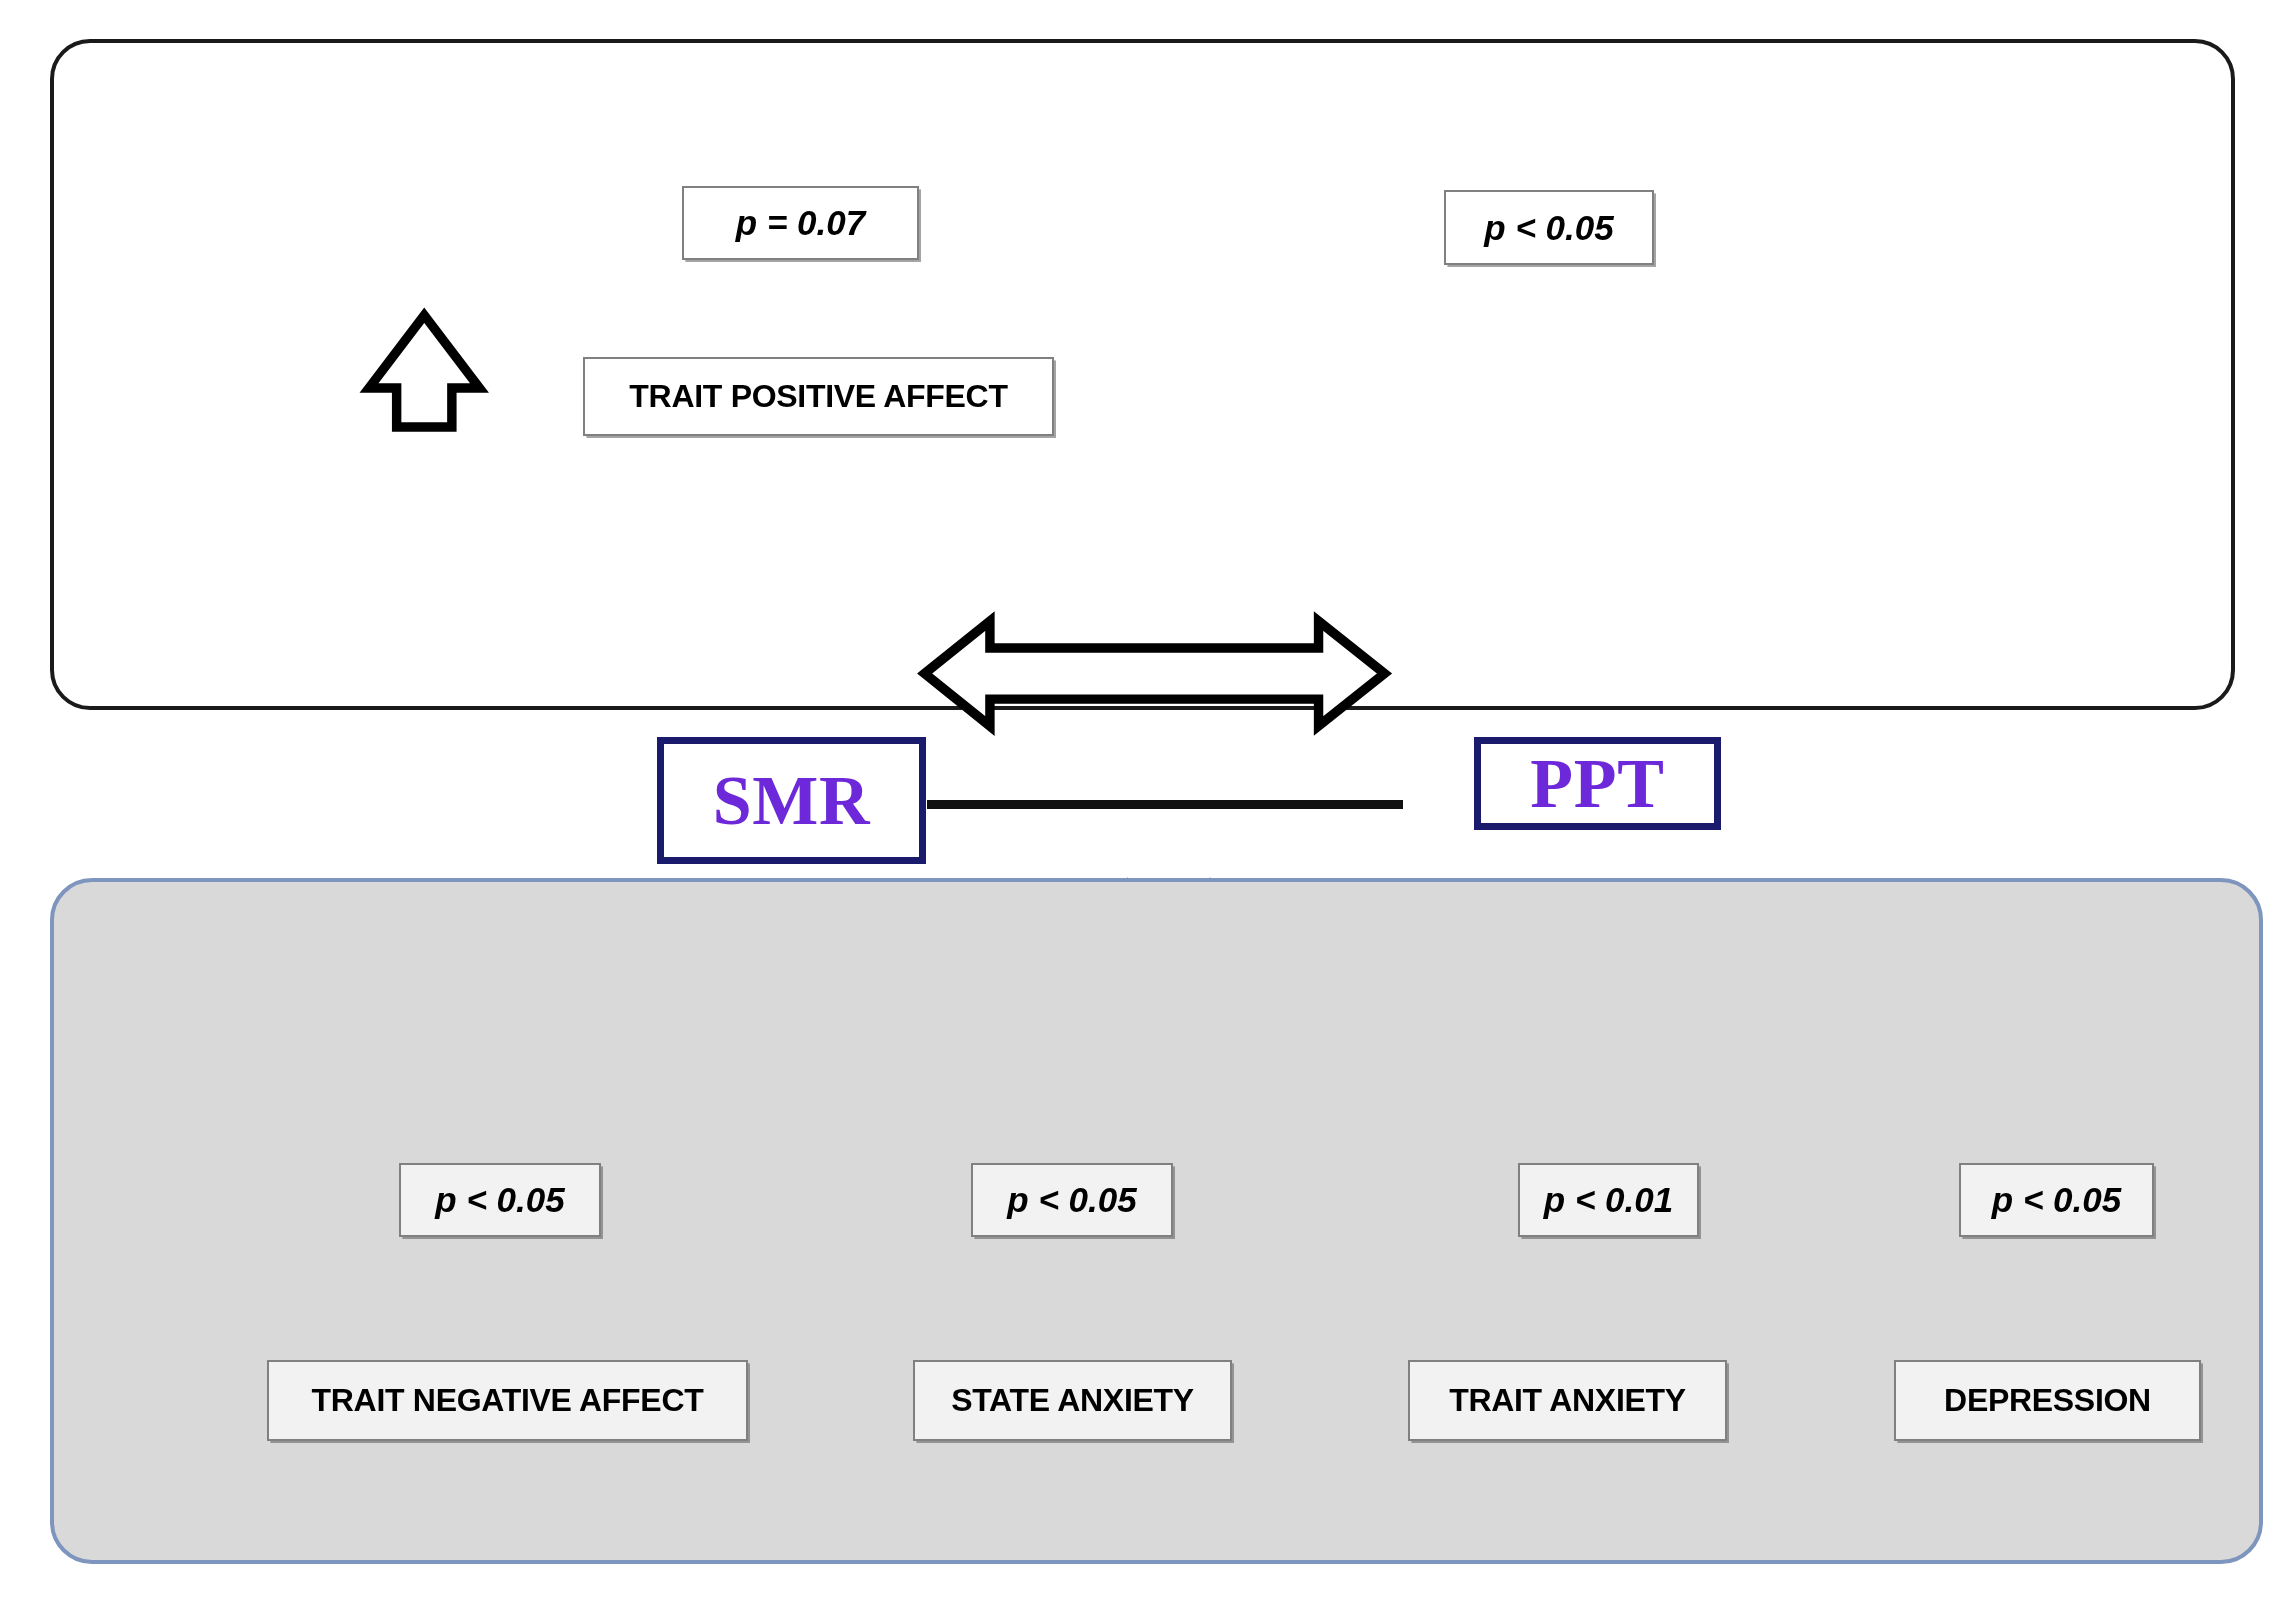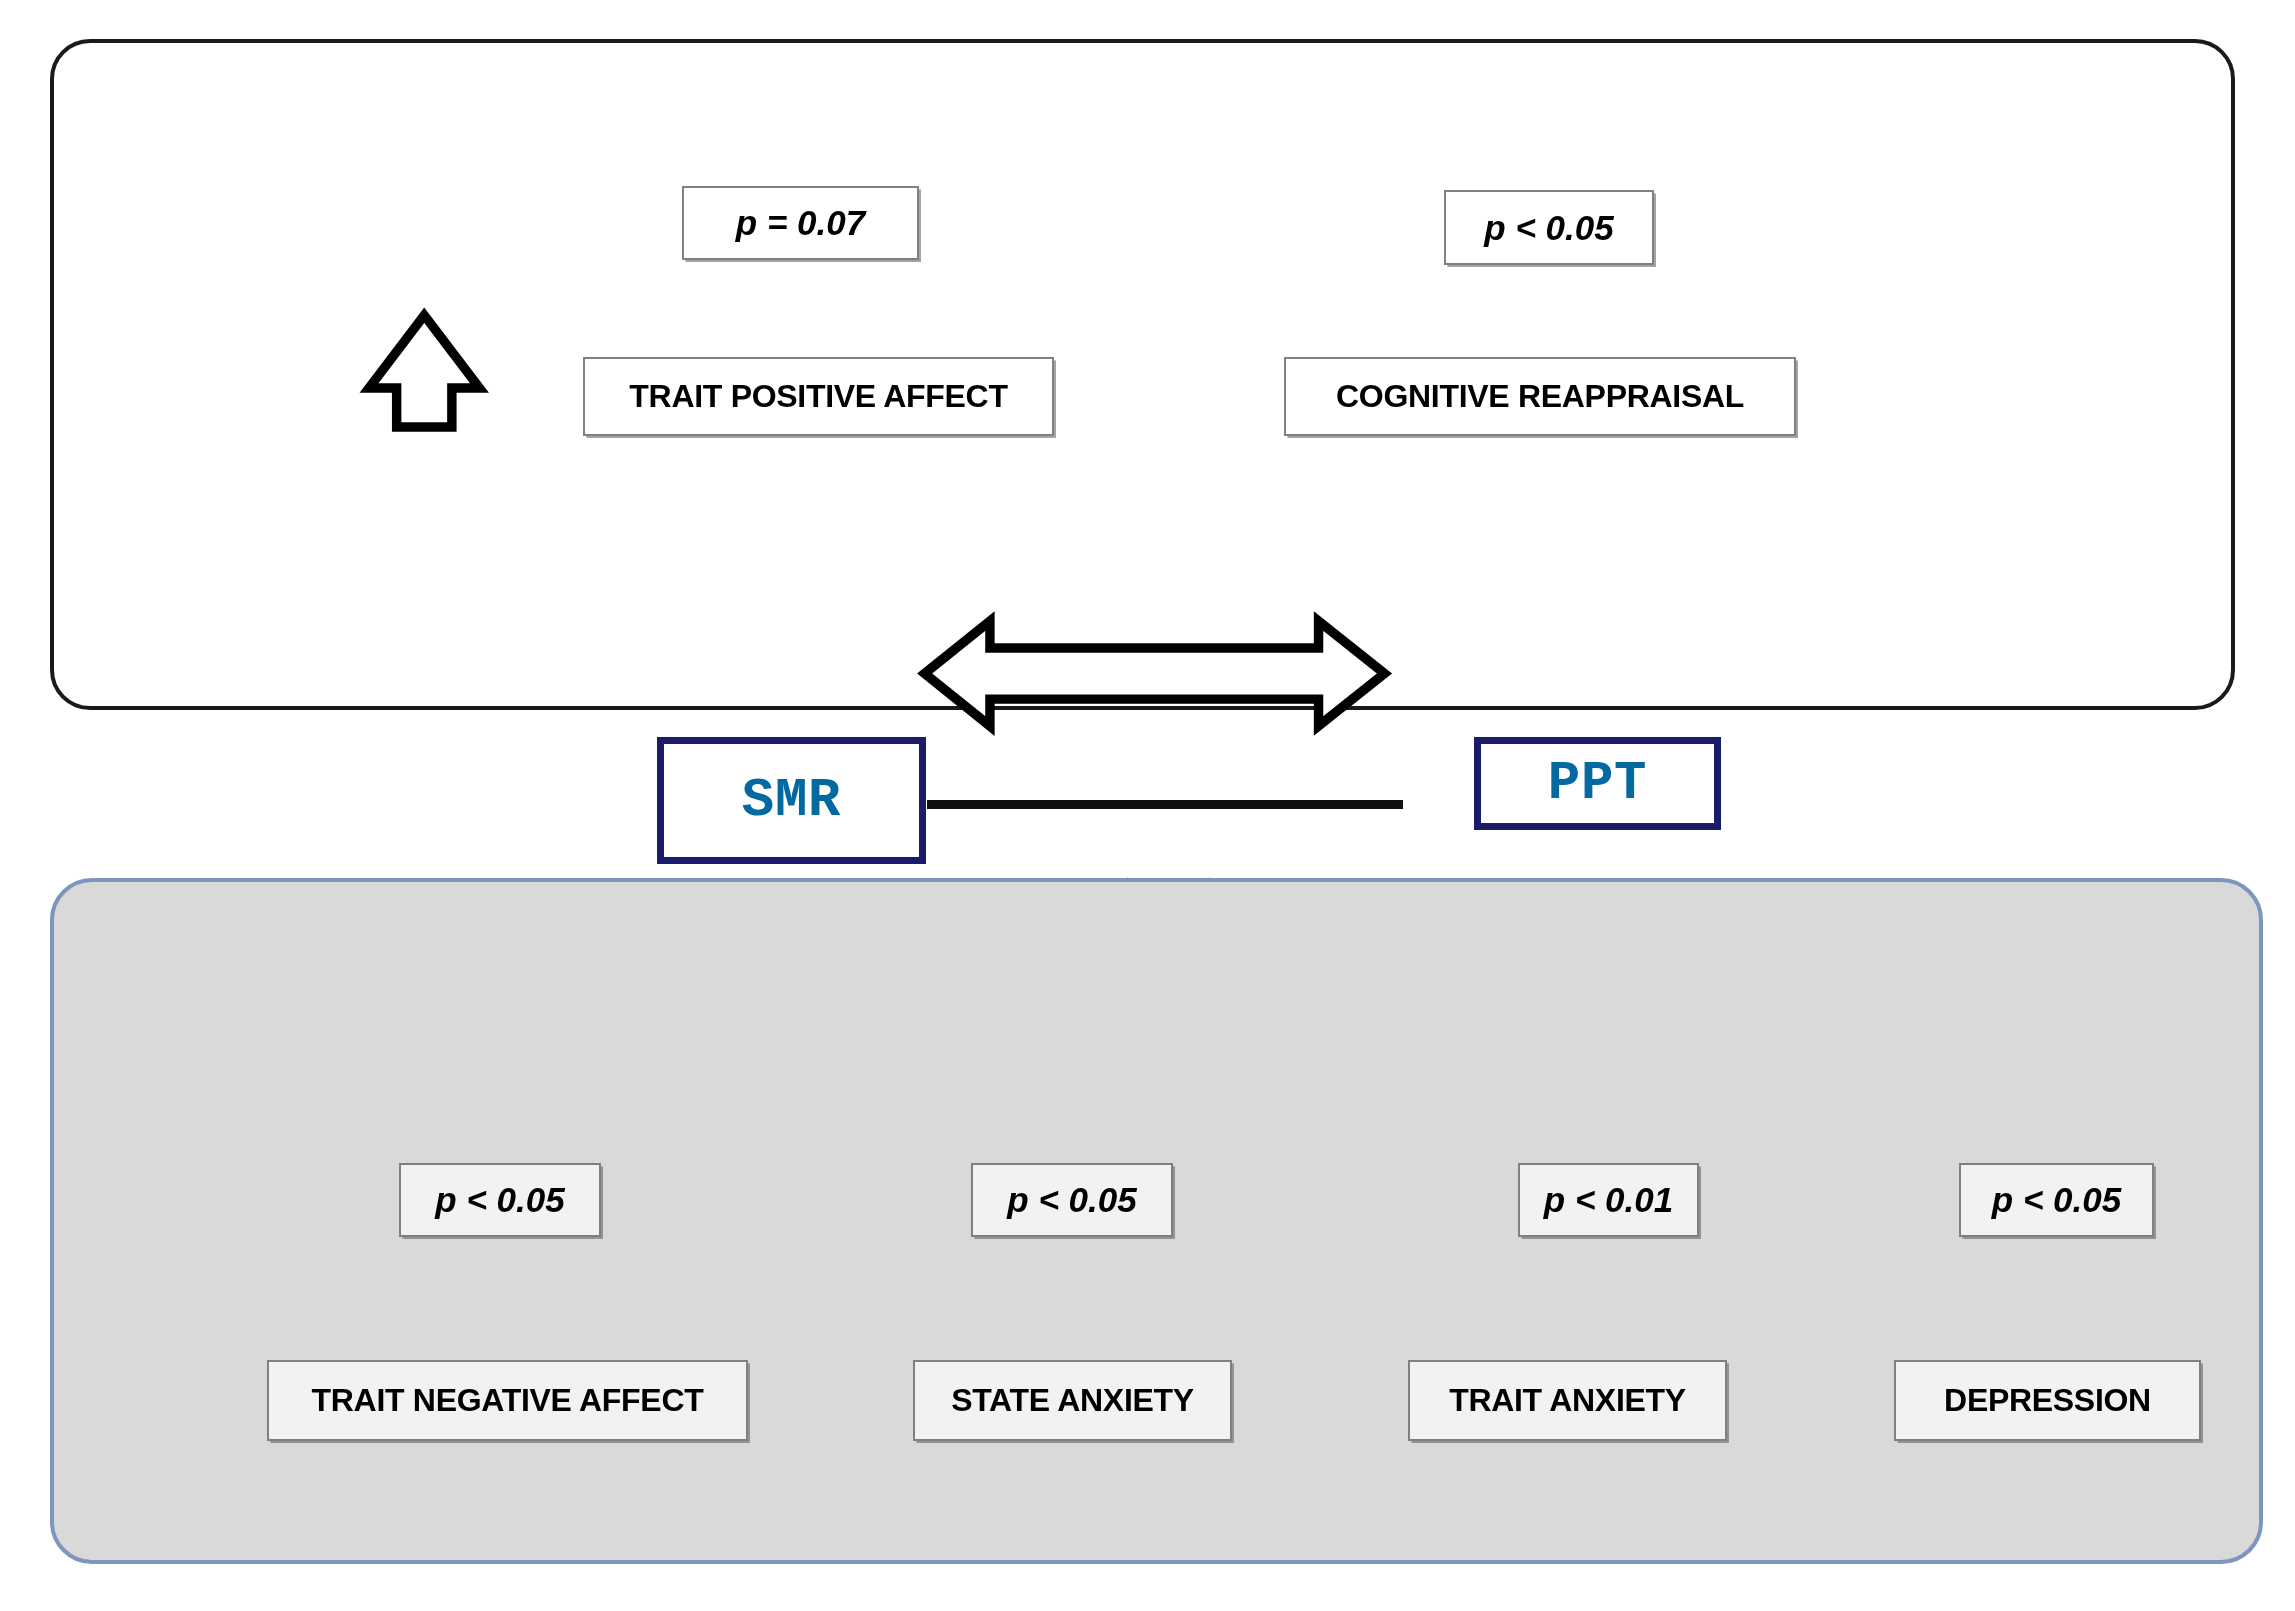"COGNITIVE REAPPRAISAL" div.nbox { html: <div>COGNITIVE REAPPRAISAL</div> -> none }
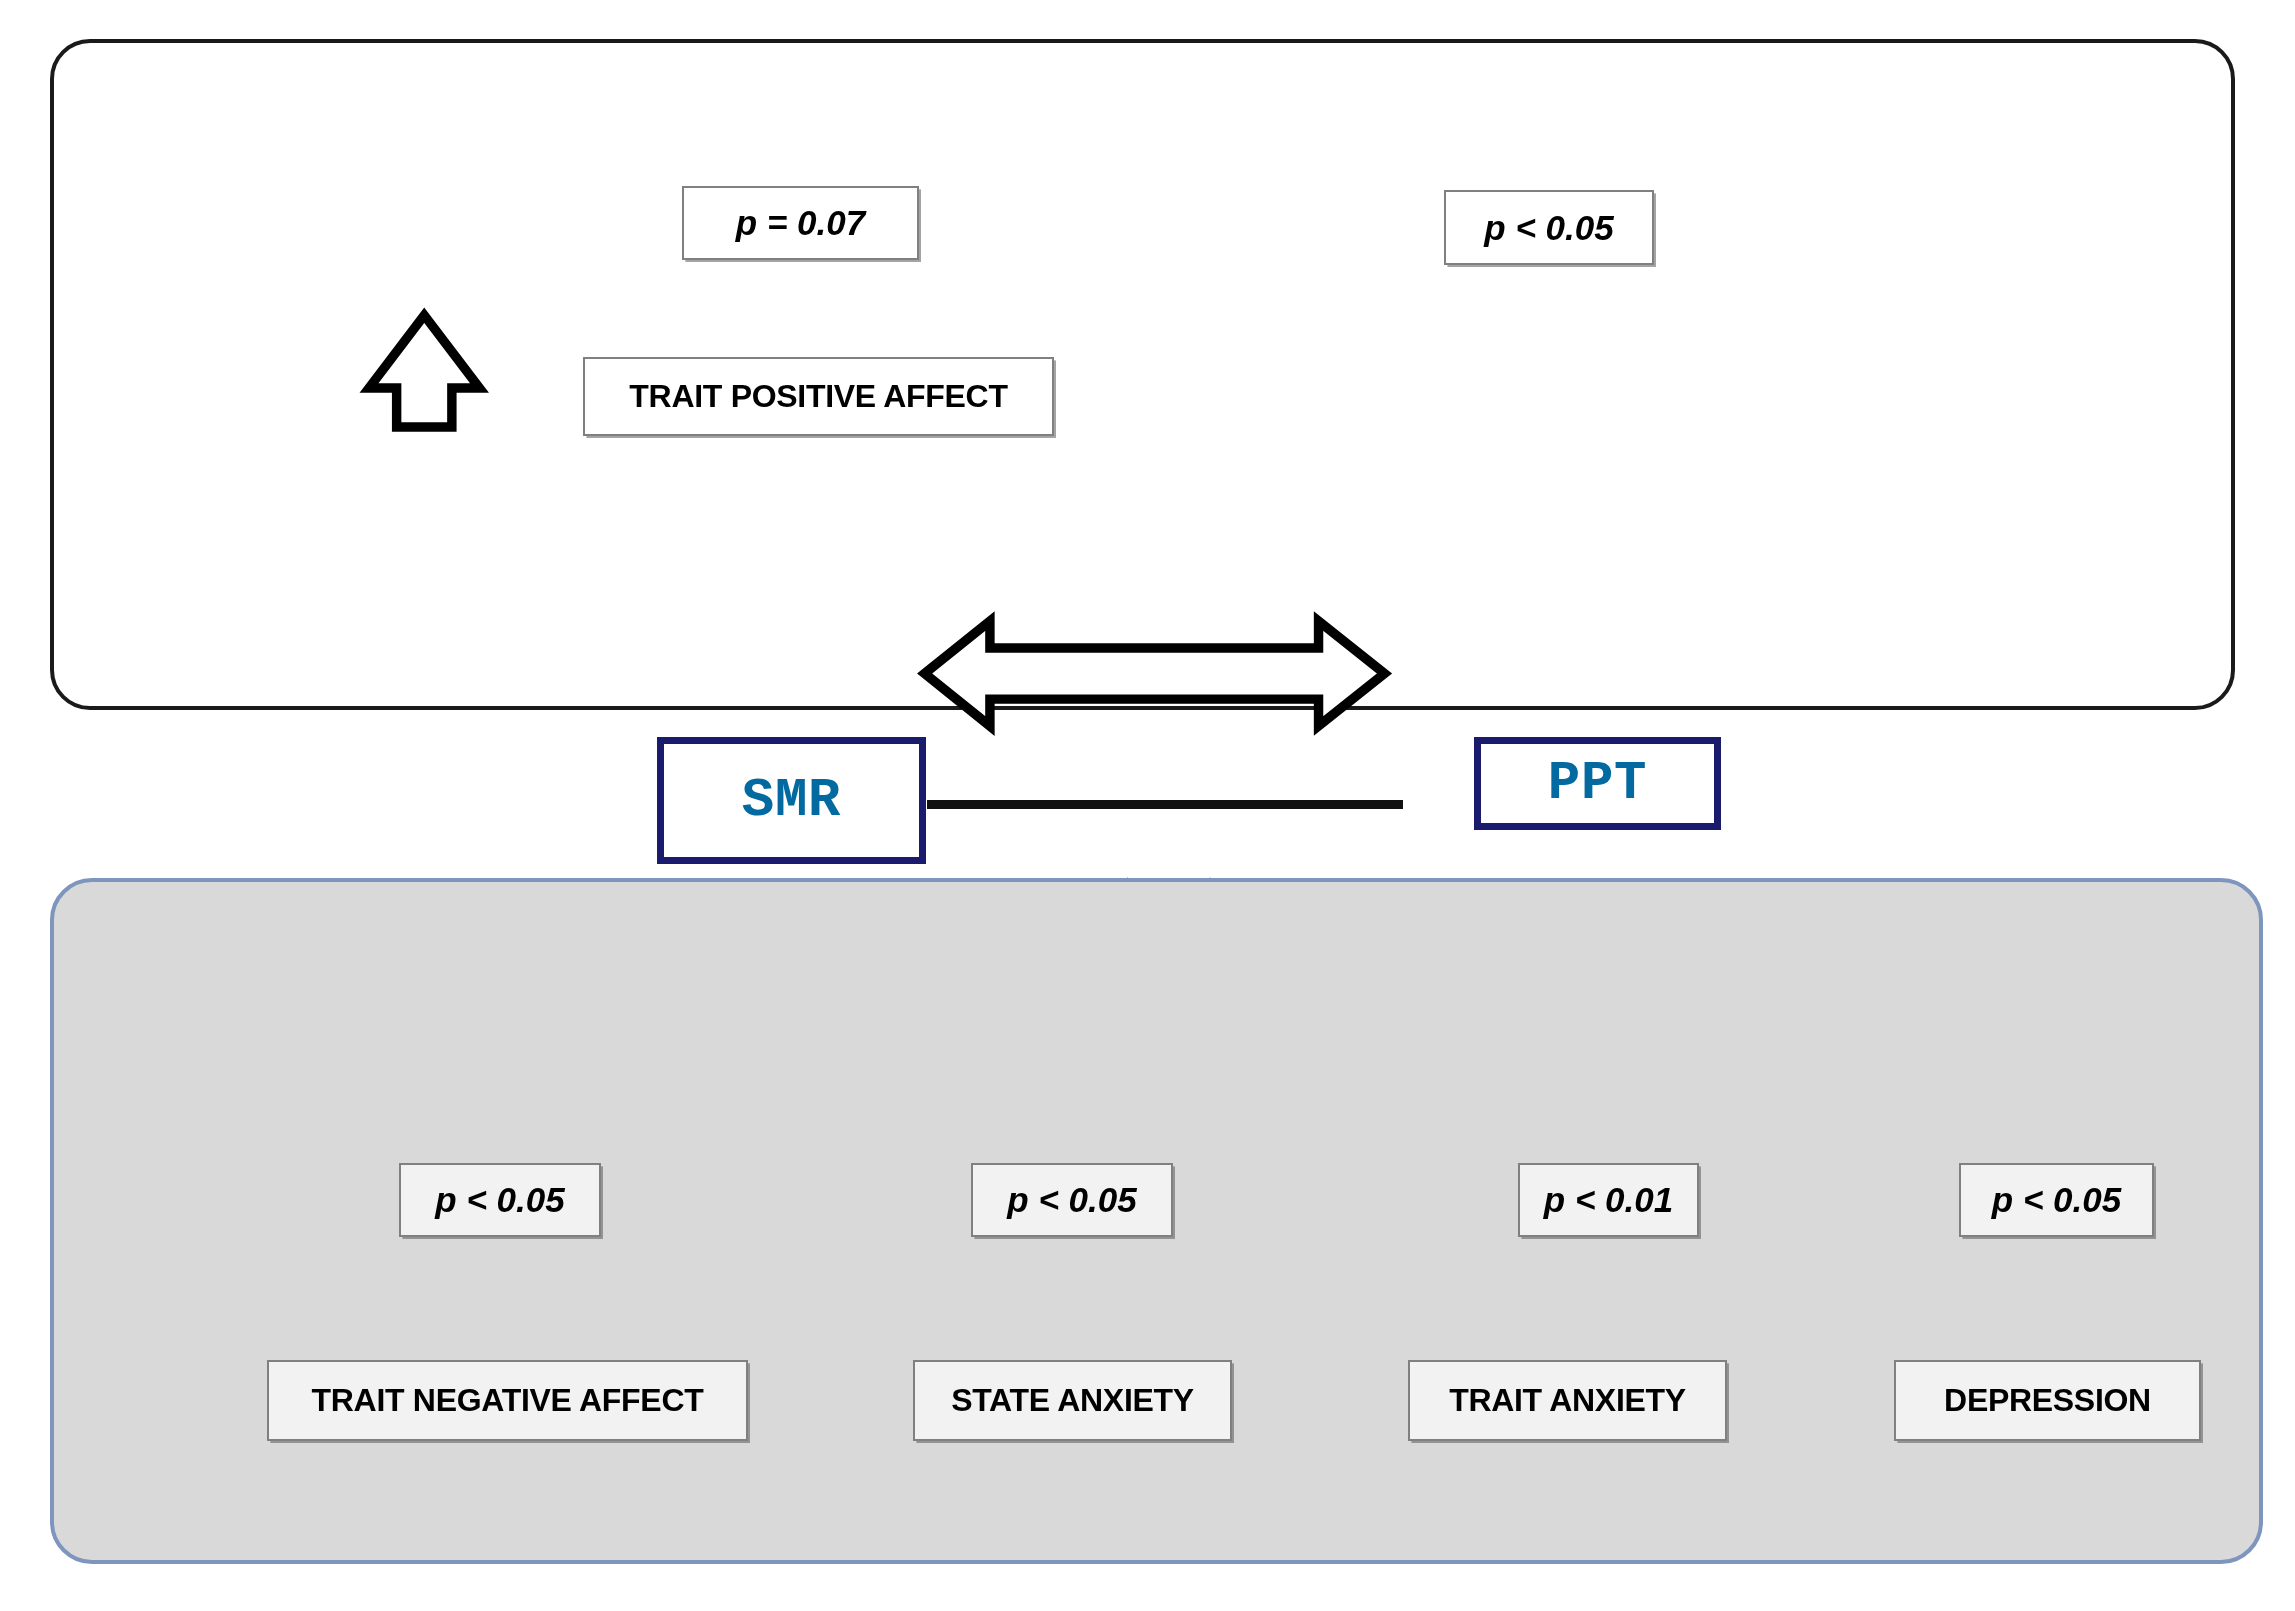"SMR" .keybox { color: #0369a1 -> #6d28d9; font-family: Liberation Mono, monospace -> Liberation Serif, serif; font-size: 54px -> 70px }
